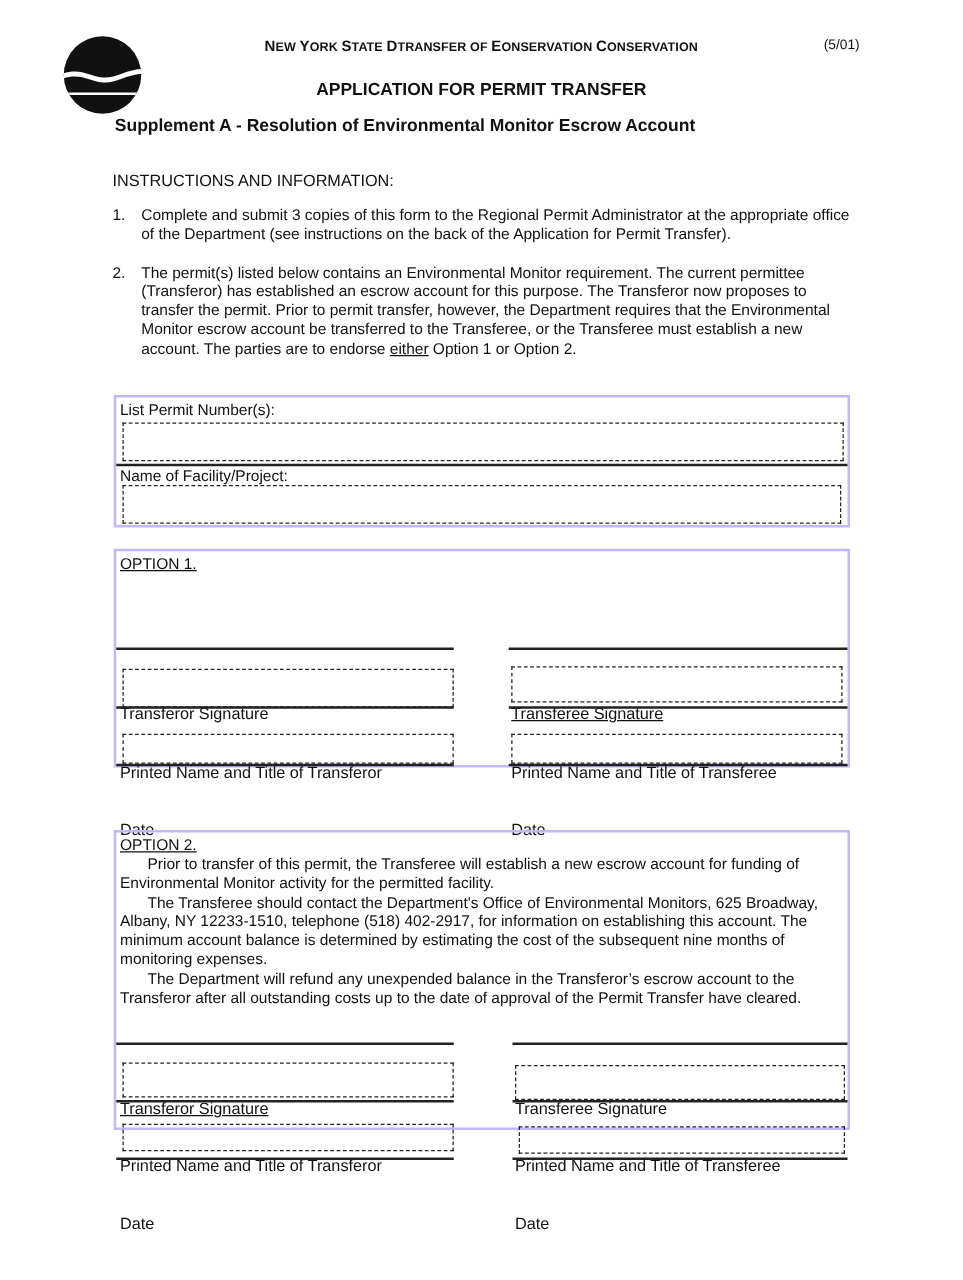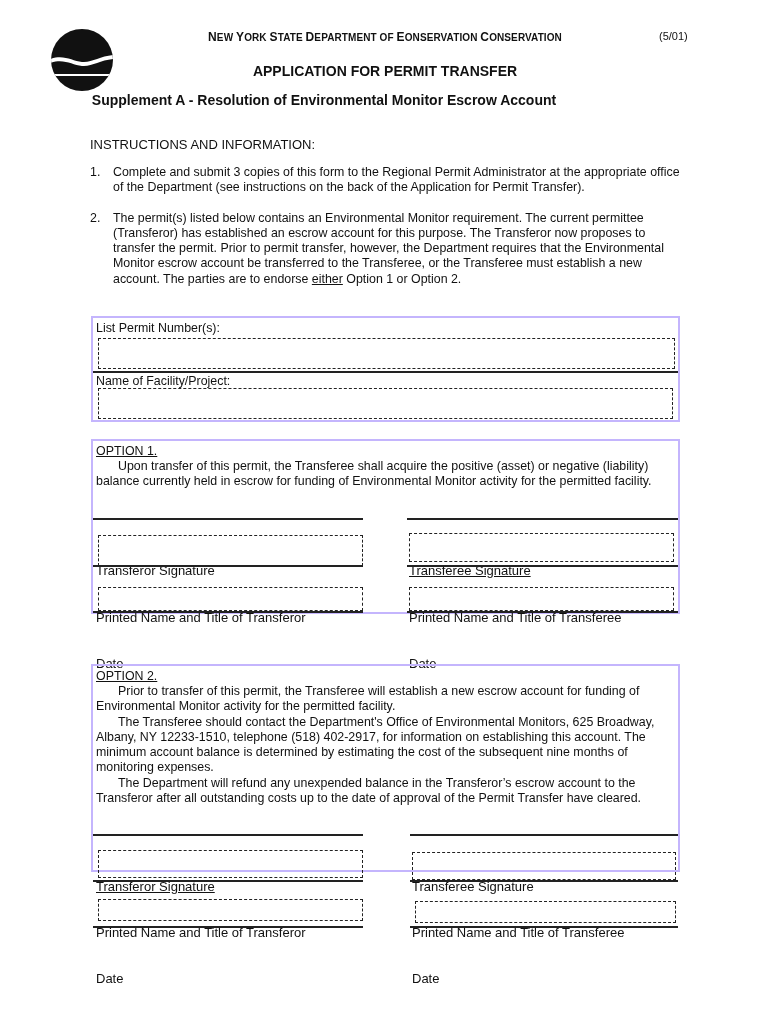"EPARTMENT OF" span { text: EPARTMENT -> TRANSFER }
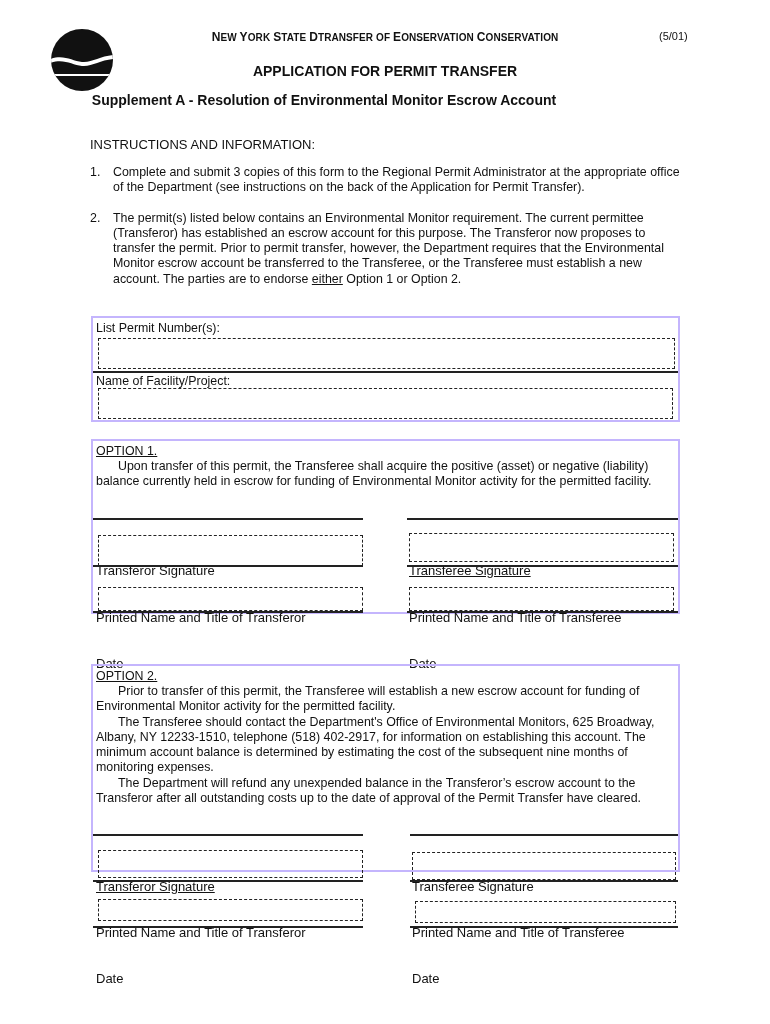"Upon transfer of this permit," div.opt-text { html: <div> <p><span></span><span>Upon transfer of this permit, the Transferee shall acquire the positive (asset) or negative (liability) balance currently held in escrow for funding of Environmental Monitor activity for the permitted facility.</span></p> </div> -> none }
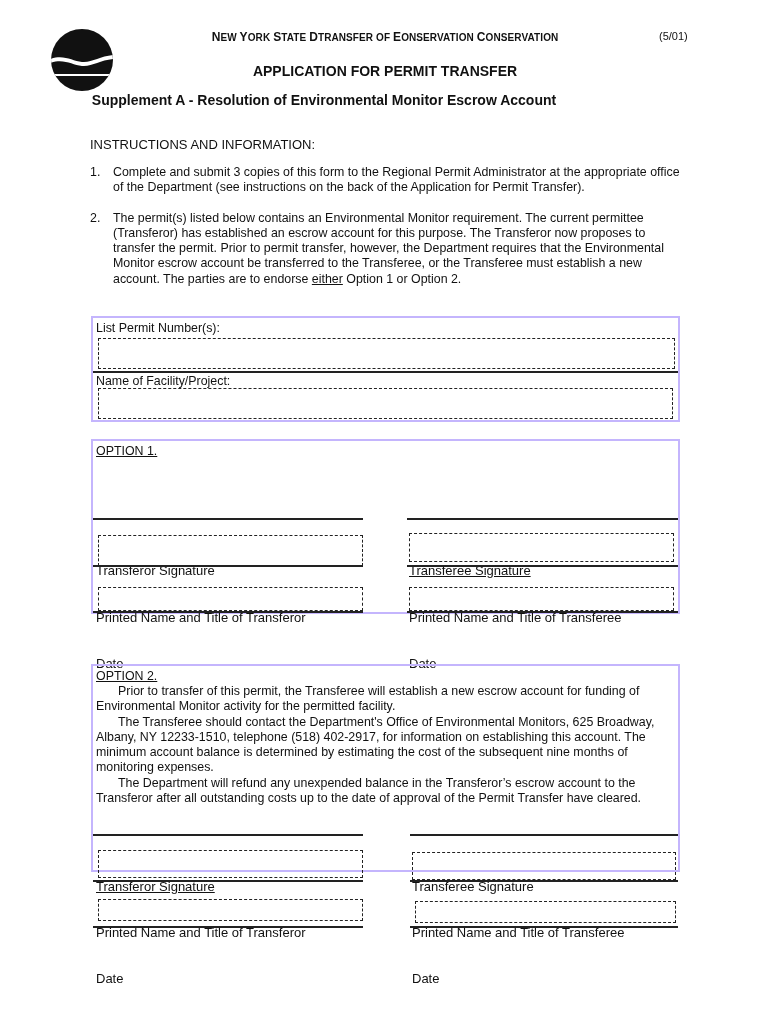"OPTION 2." .opt2 { height: 208px -> 240px }
